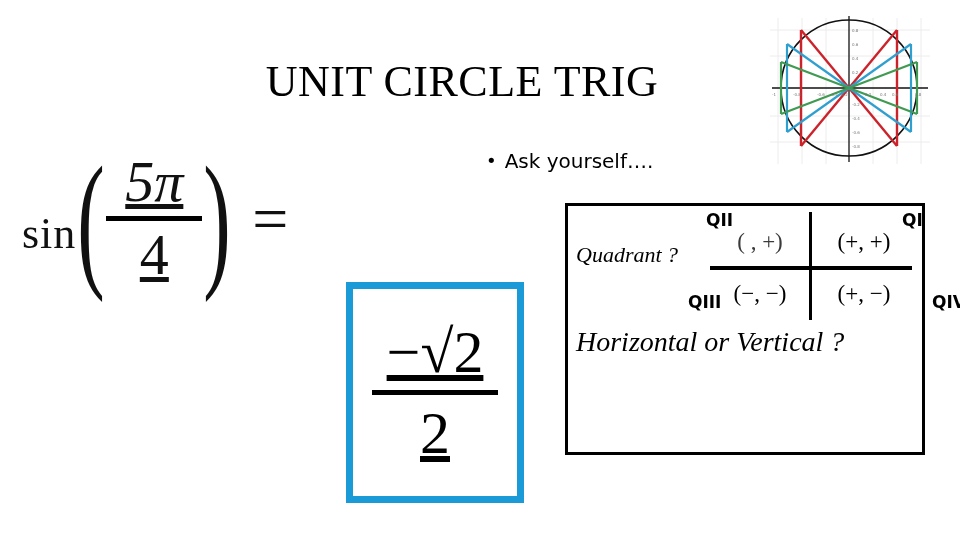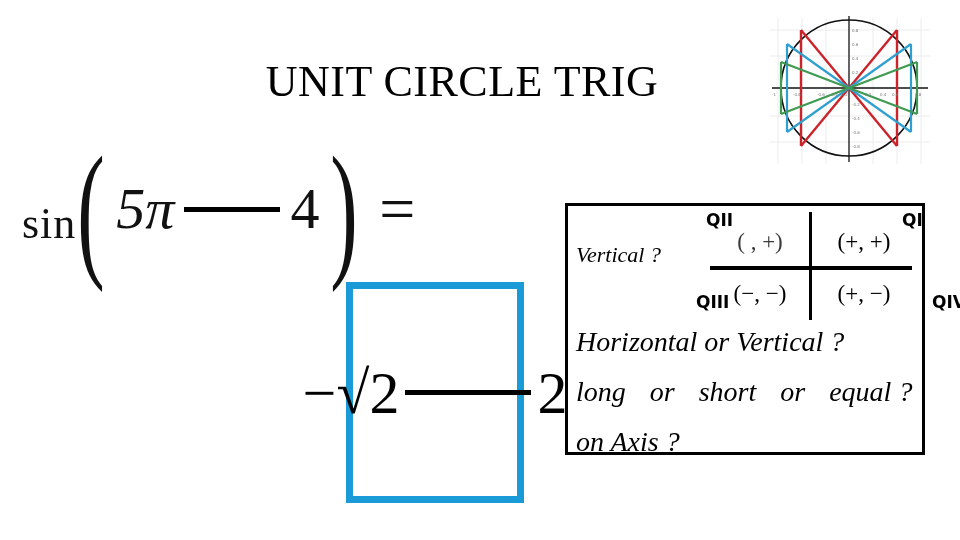"5π" .frac { flex-direction: row -> column; text-decoration: none -> underline }
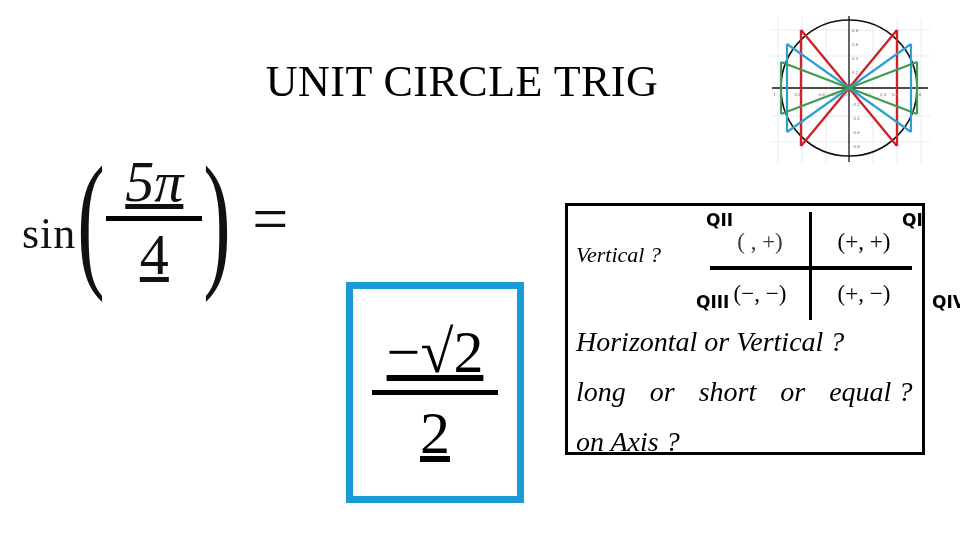"• Ask yourself…." div { html: none -> <div> <span>•</span><span>Ask yourself….</span> </div> }
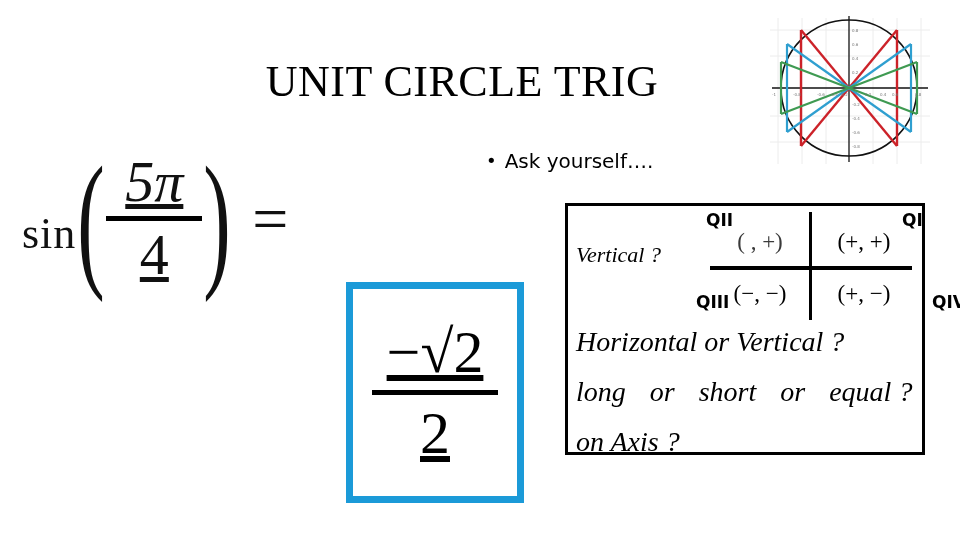"Vertical ?" div { text: Vertical -> Quadrant }
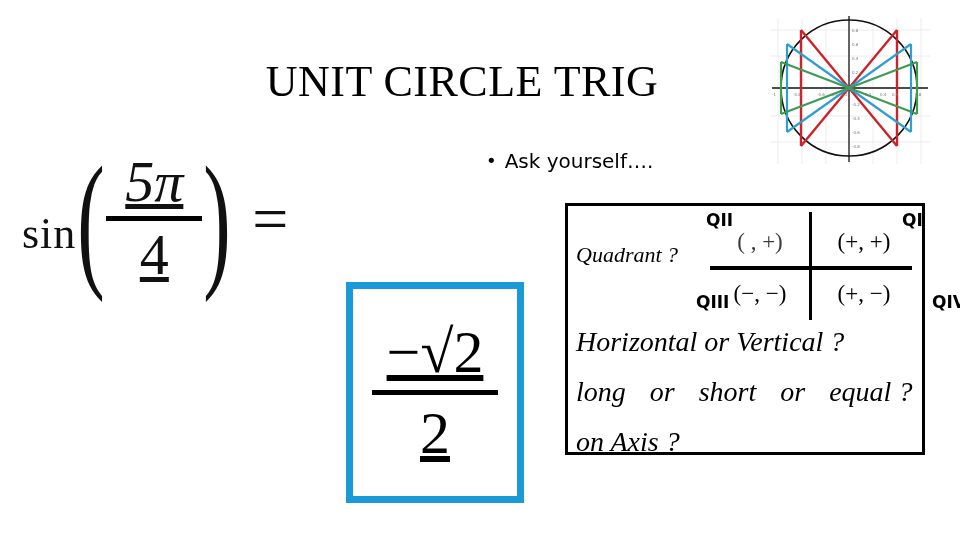"QIII" .q-tag.tag-q3 { left: 128px -> 120px }
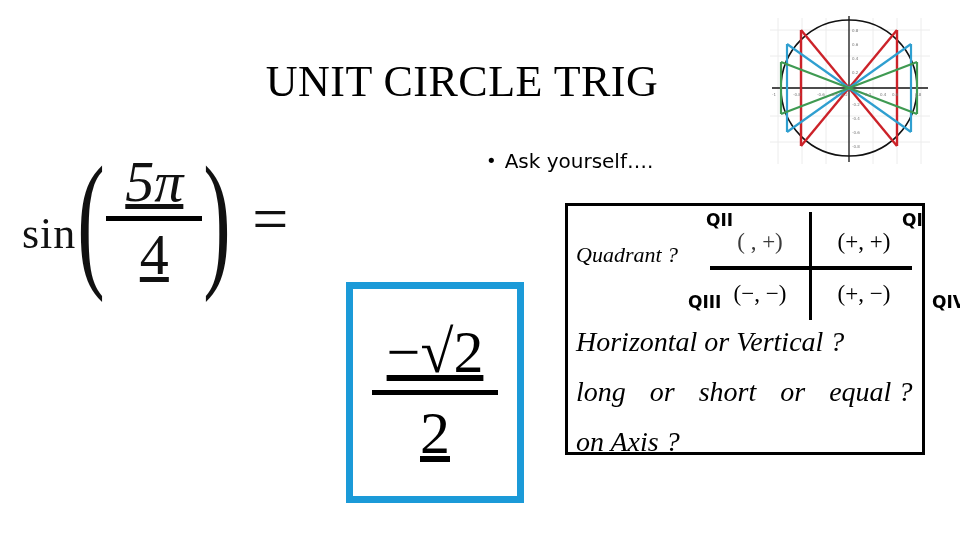"long or short or equal" div.panel-line { html: <div> <span>long</span><span></span><span>or</span><span></span><span>short</span><span></span><span>or</span><span></span><span>equal ?</span> </div> -> none }
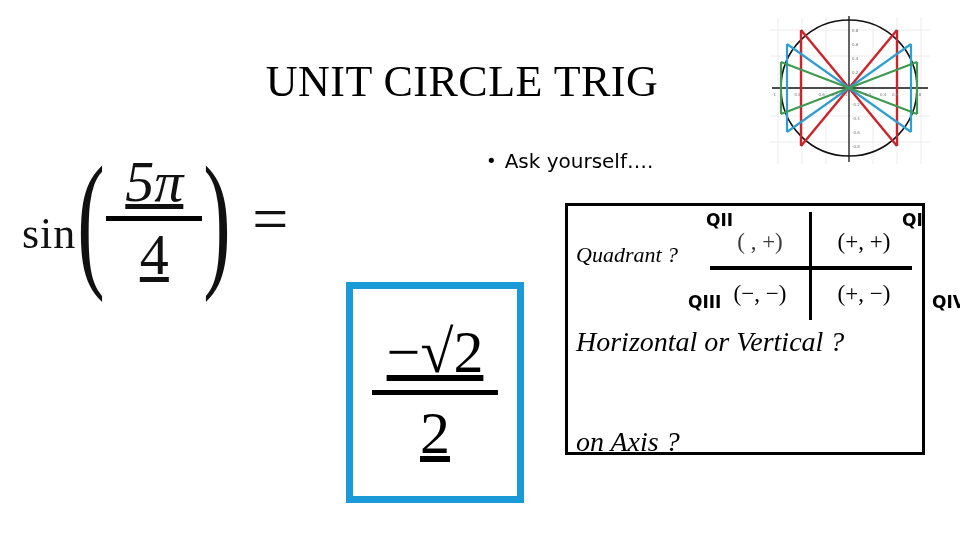"on Axis ?" div.panel-line { html: <div>on Axis ?</div> -> none }
